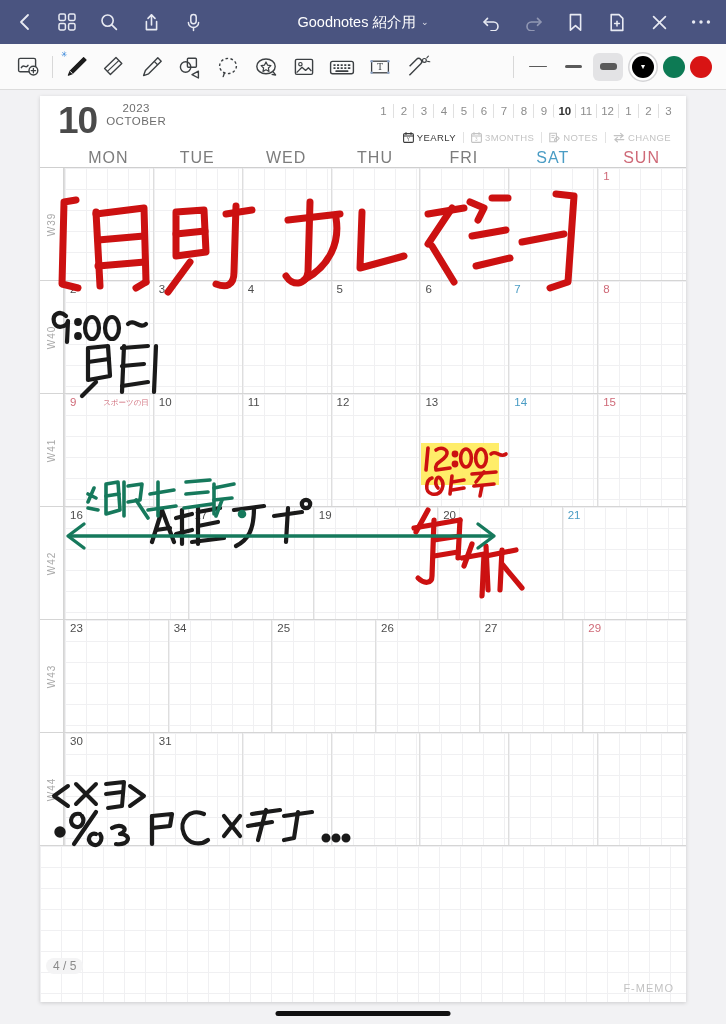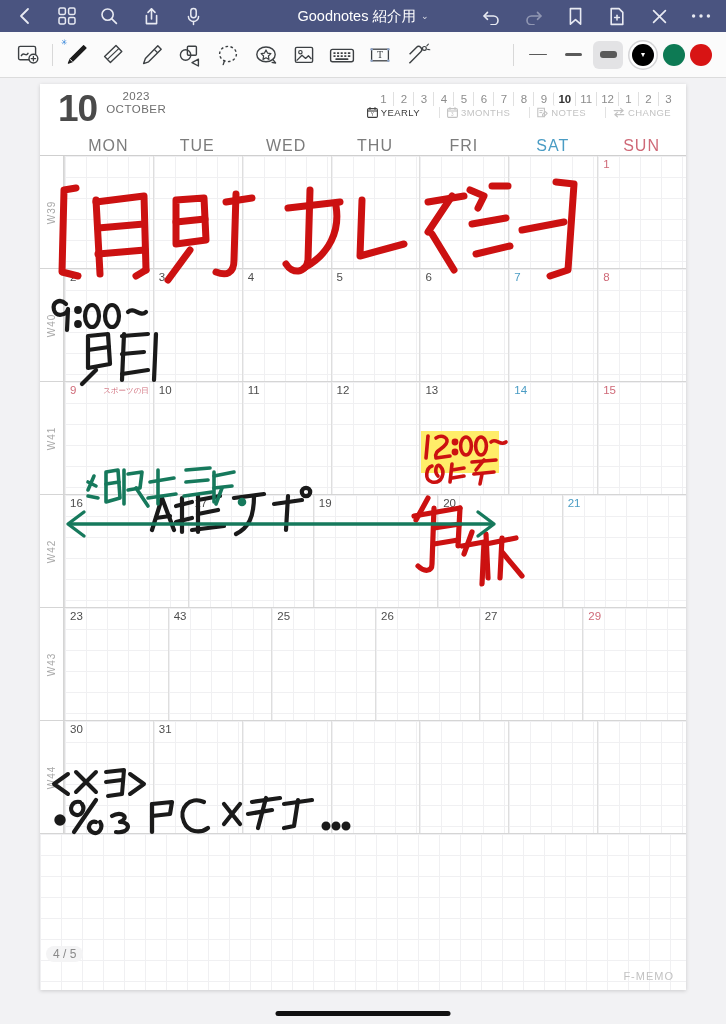"Goodnotes 紹介用" .topbar { height: 32px -> 44px }
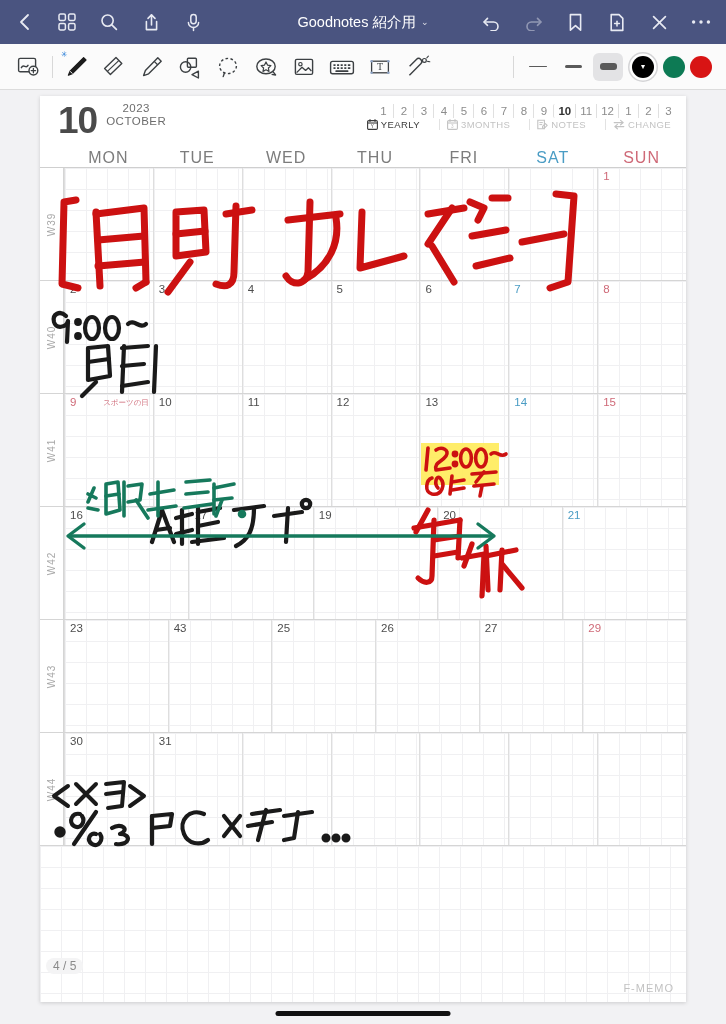"YEARLY" .vtabs { gap: 12px -> 0; margin-top: 1px -> 14px }
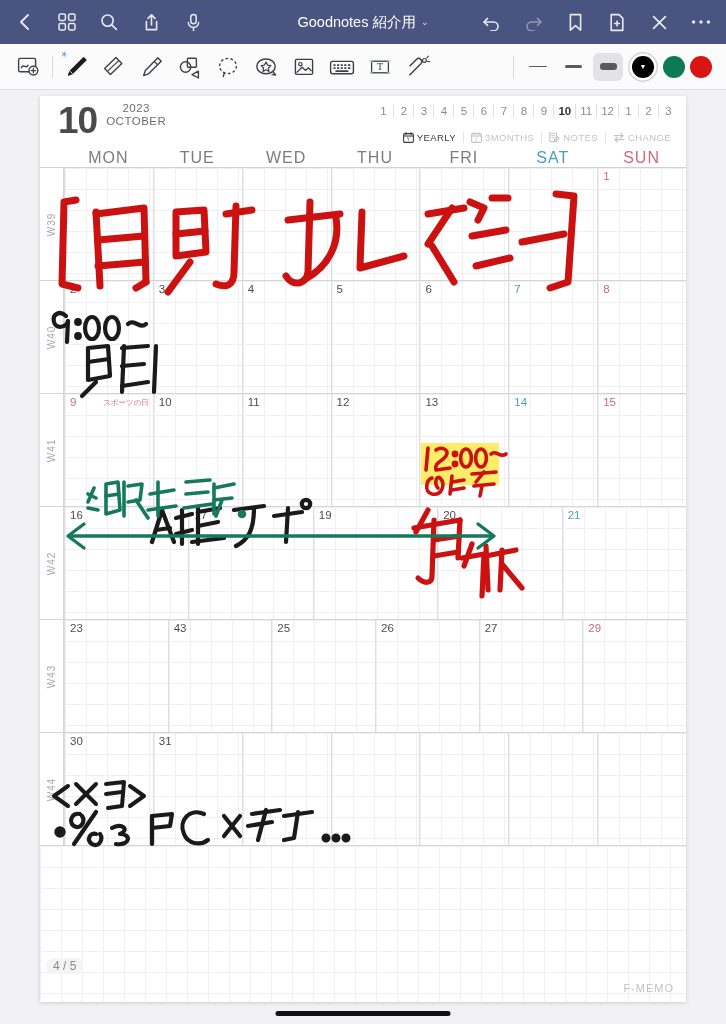"43" div.dnum { text: 43 -> 34 }
